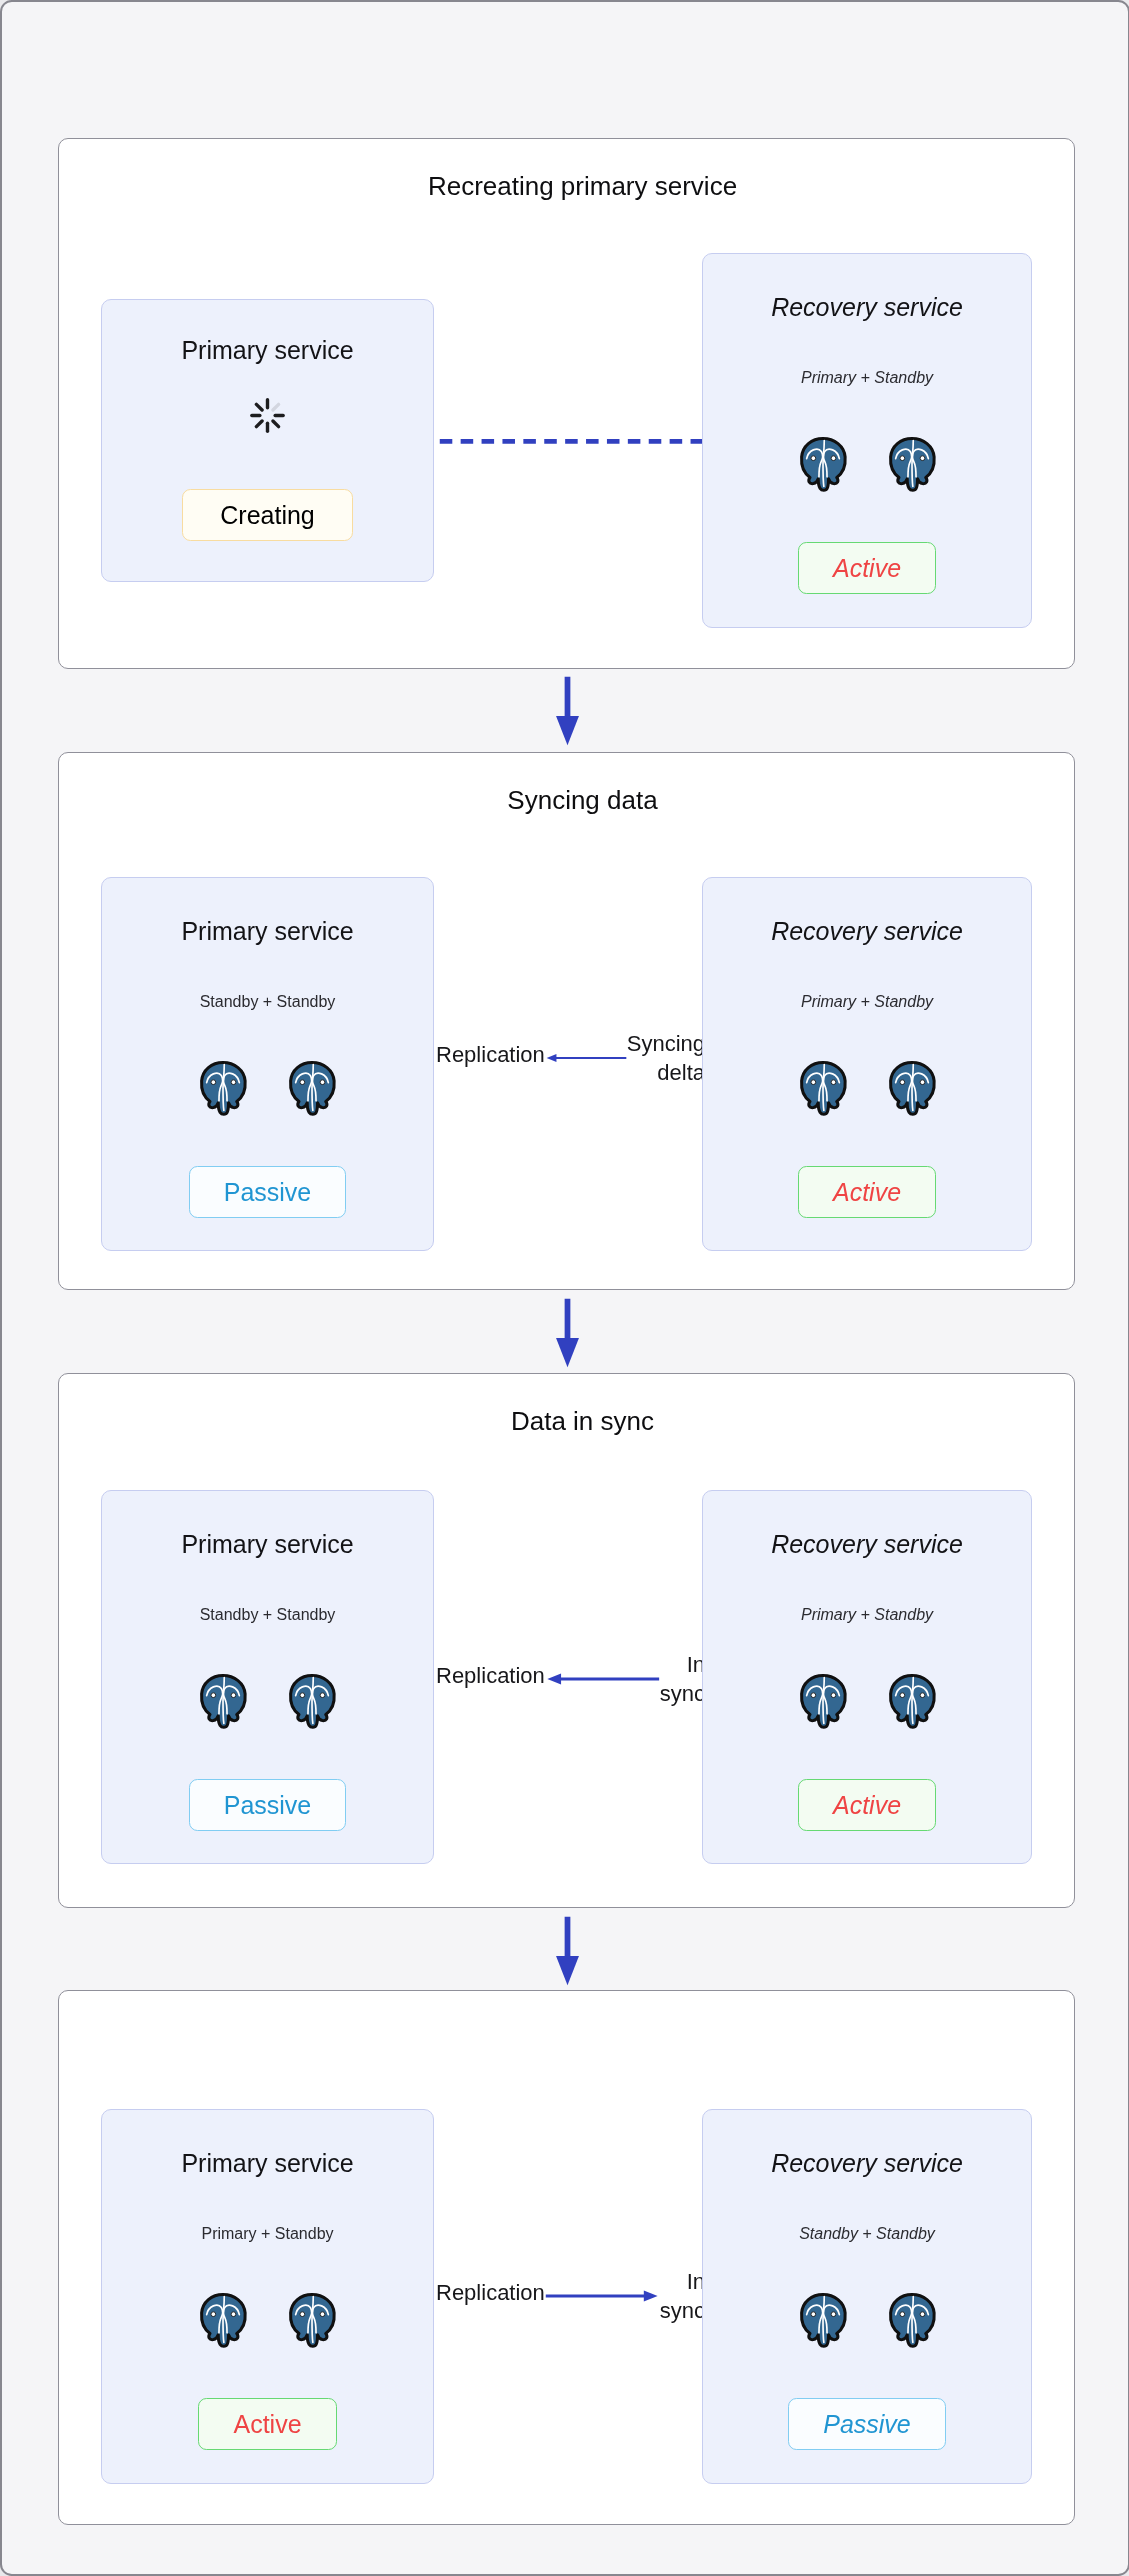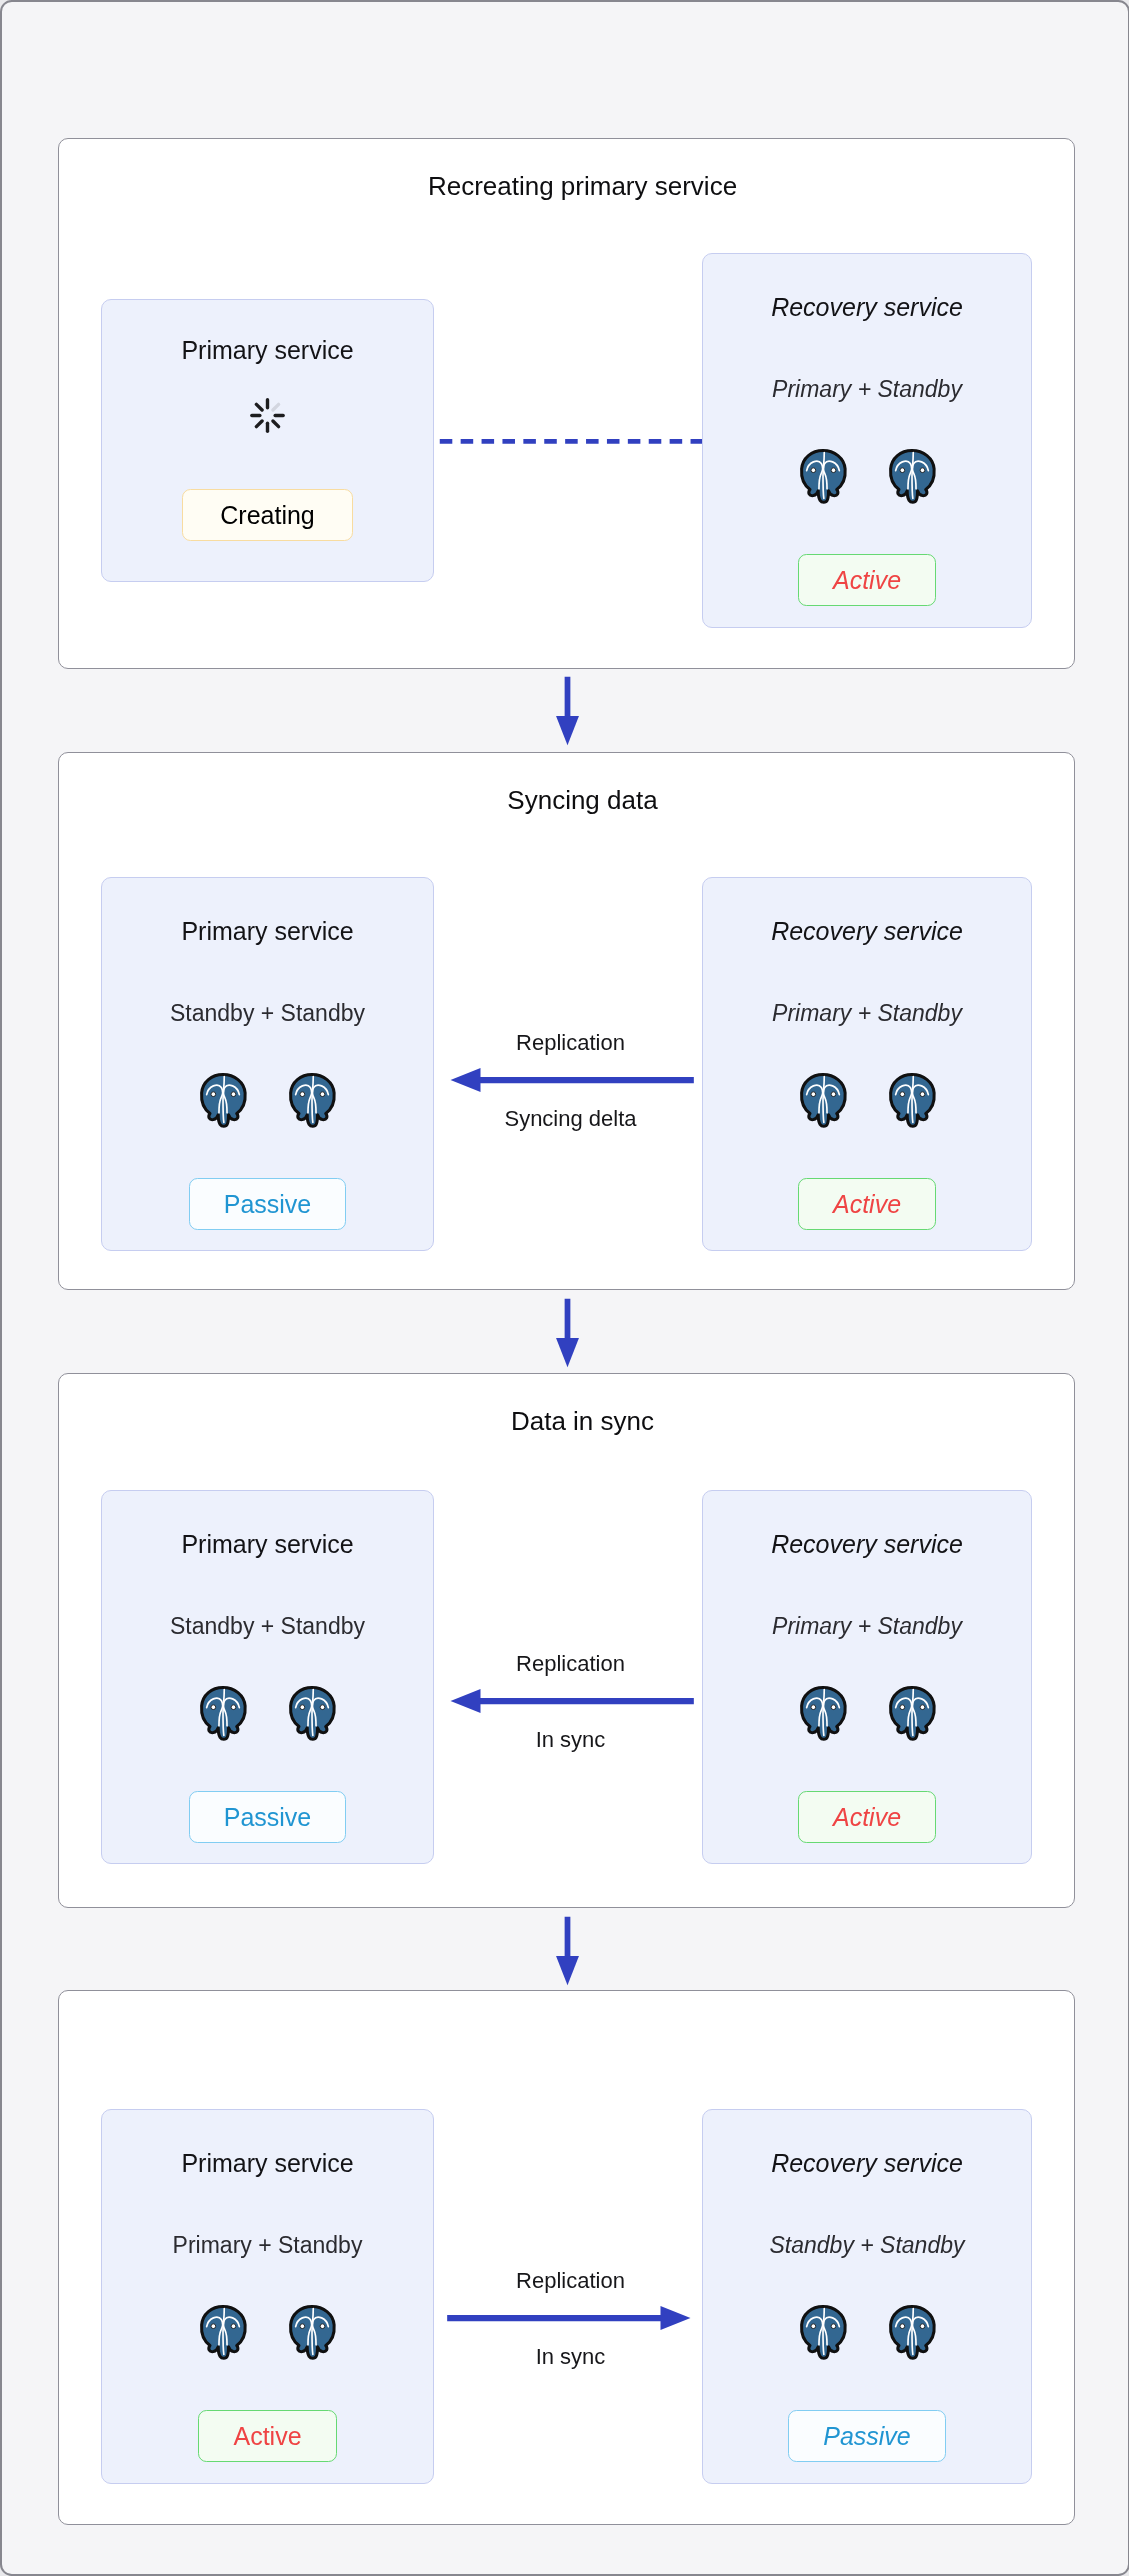"Primary + Standby" .card-sub { font-size: 23px -> 16px; margin-top: 54px -> 42px }
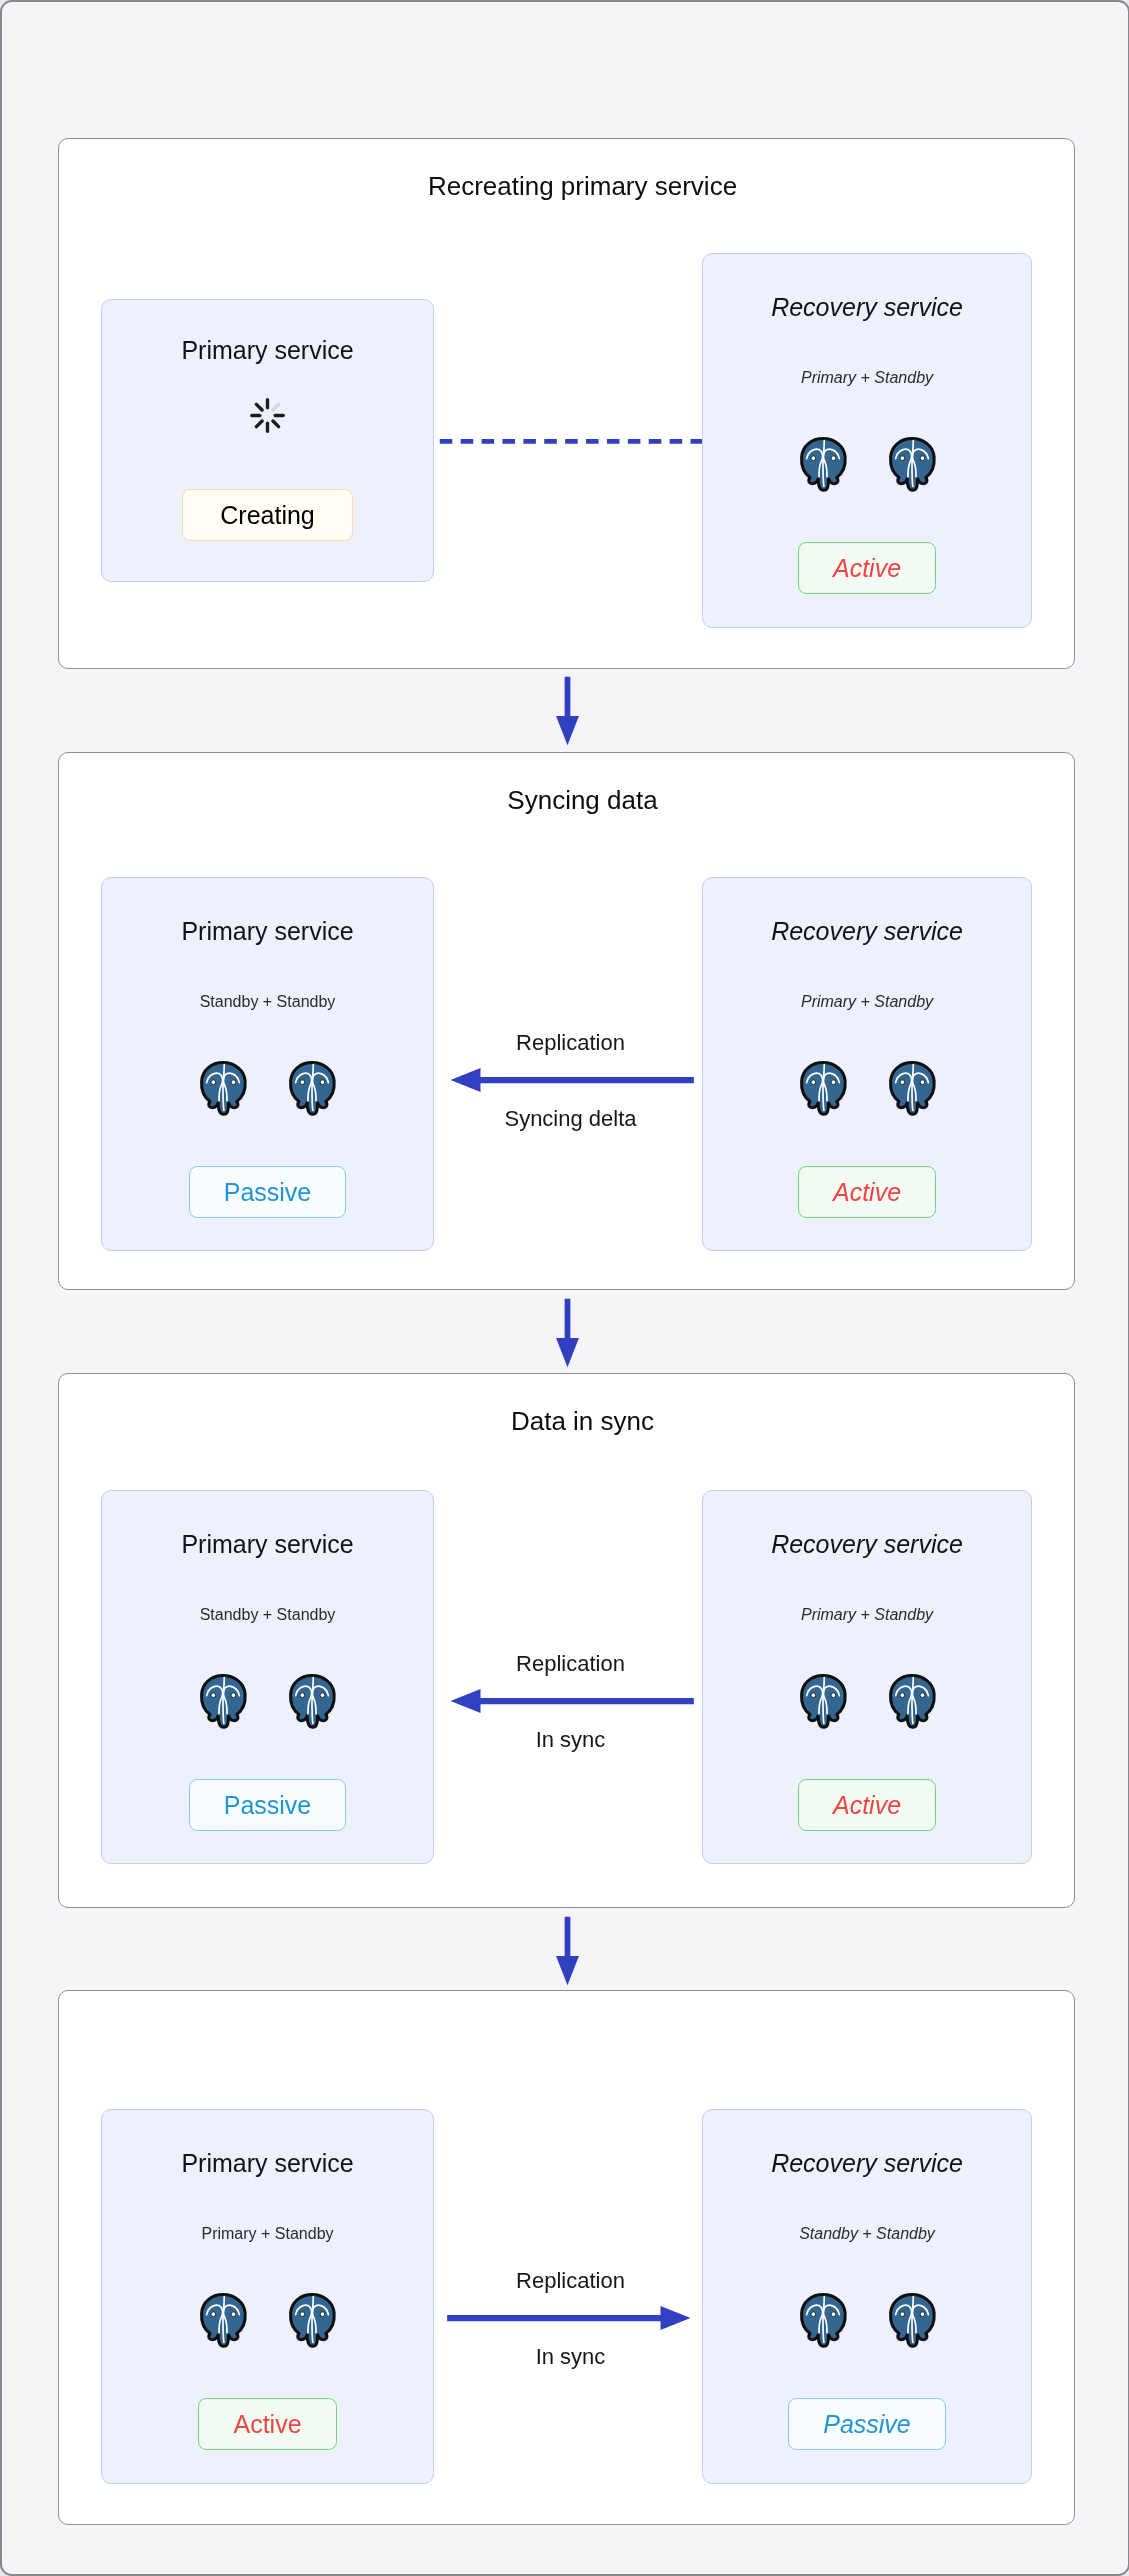"Replication" .mid-connector { flex-direction: column -> row; top: 275px -> 268px }
